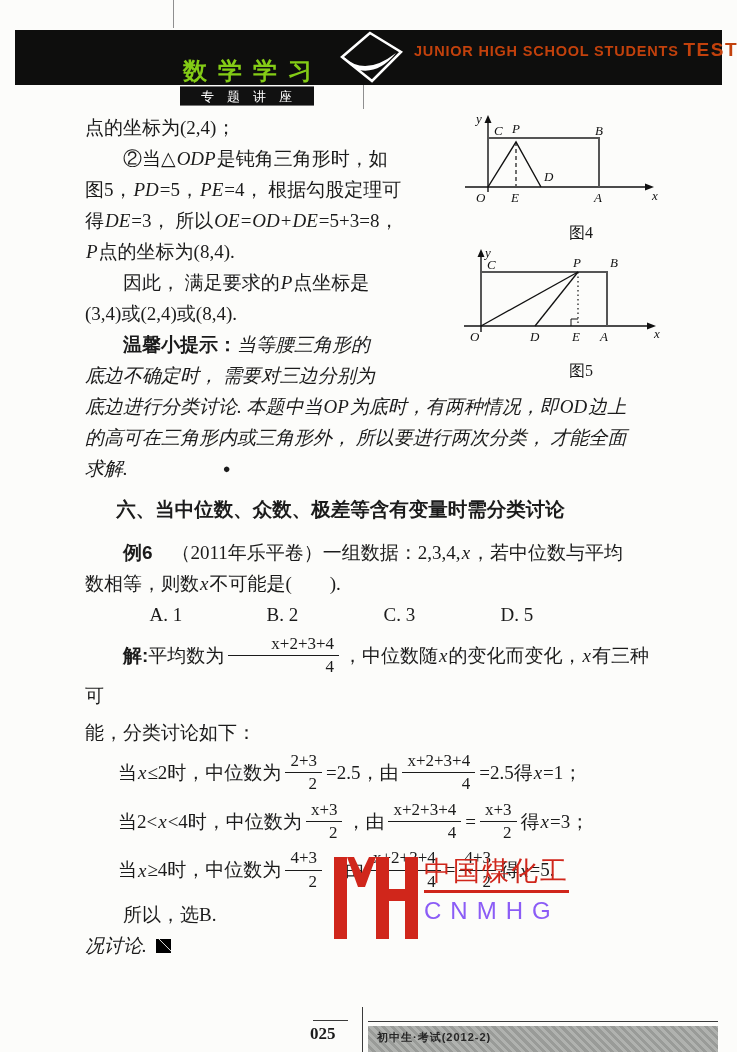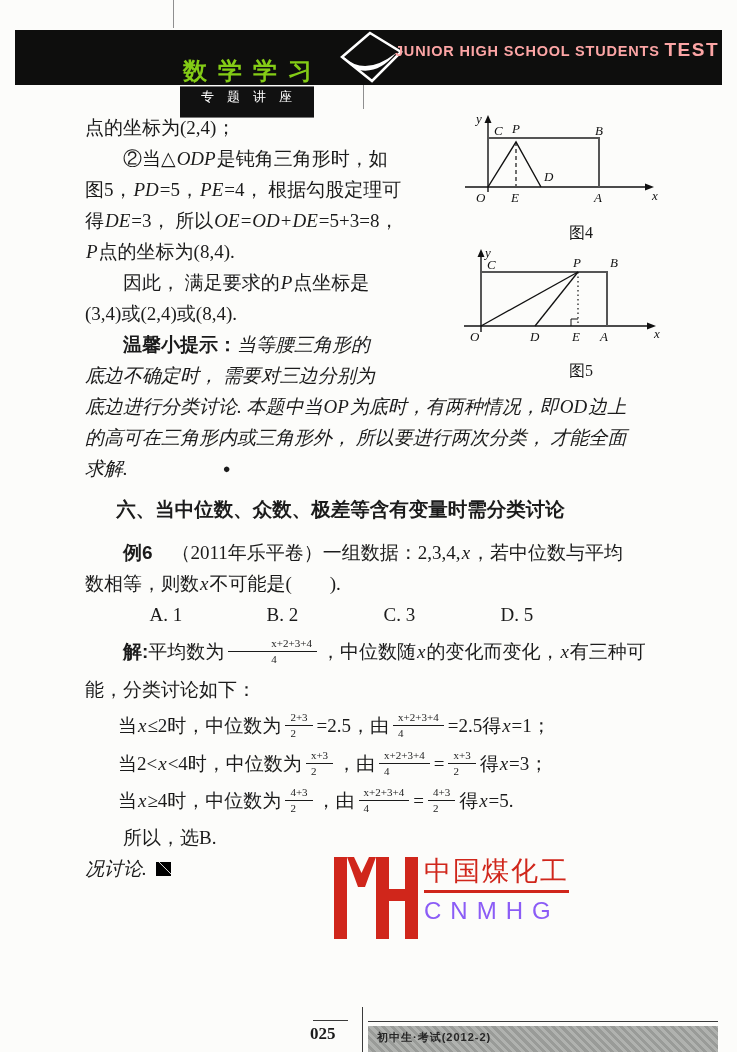"JUNIOR HIGH SCHOOL STUDENTS TEST" .masthead-en { color: #fca5a5 -> #c2410c; left: 380px -> 399px }
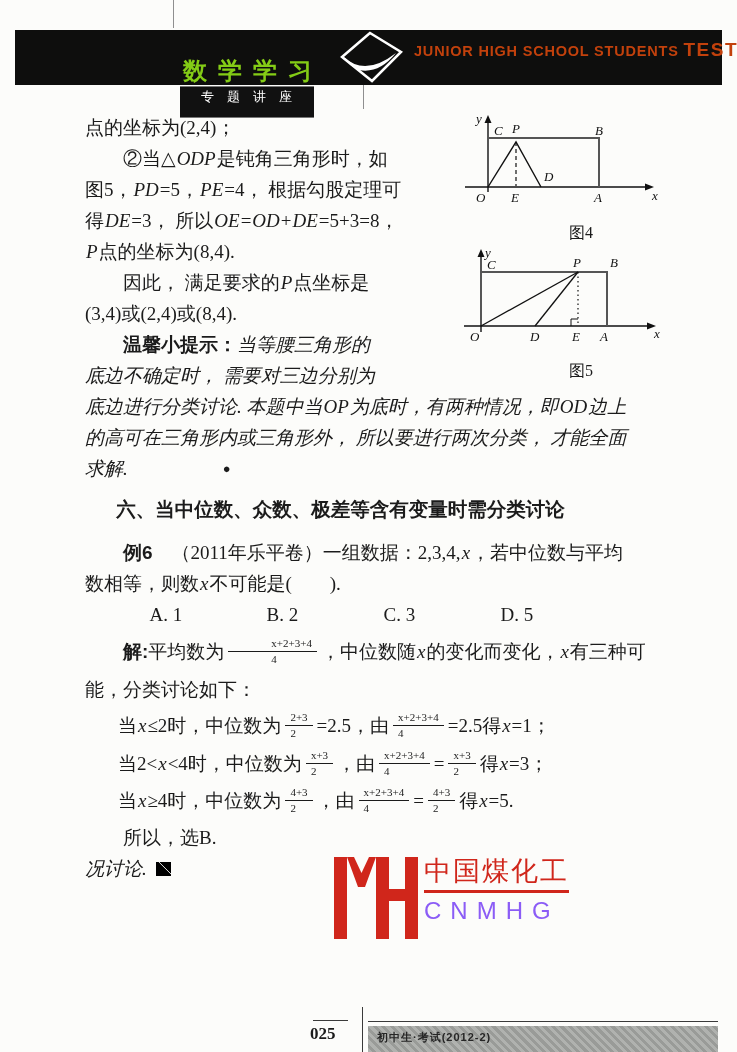"专题讲座" .subtitle { height: 32px -> 20px }
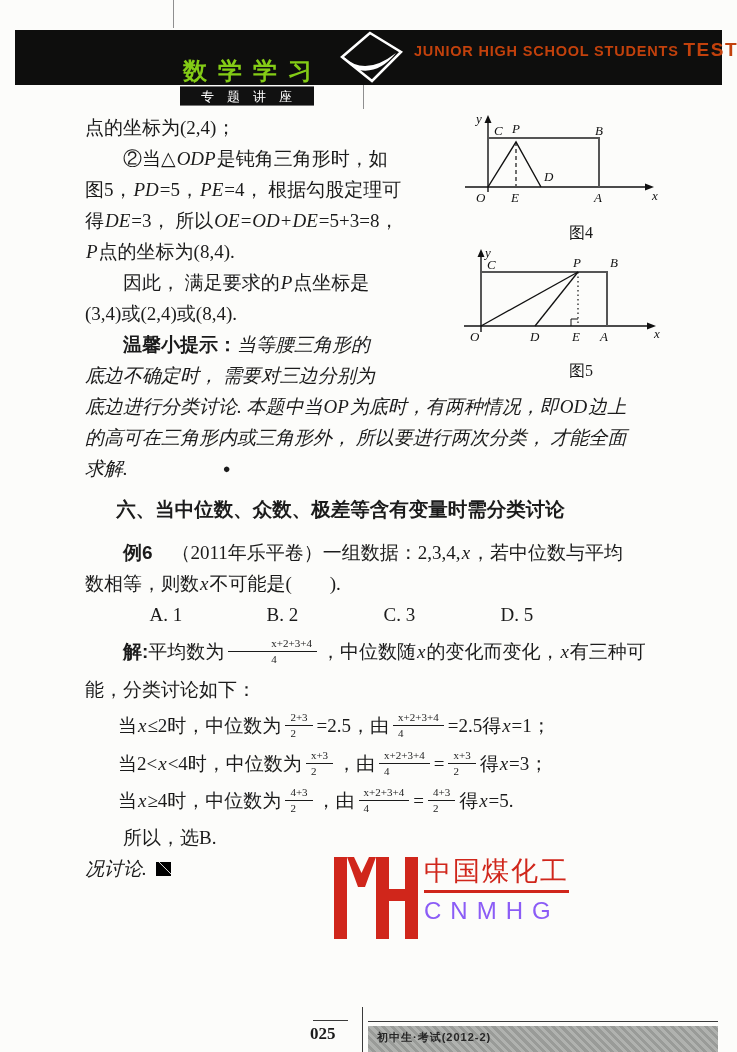"x+2+3+4" .frac { font-size: 11px -> 17px; text-align: left -> right }
